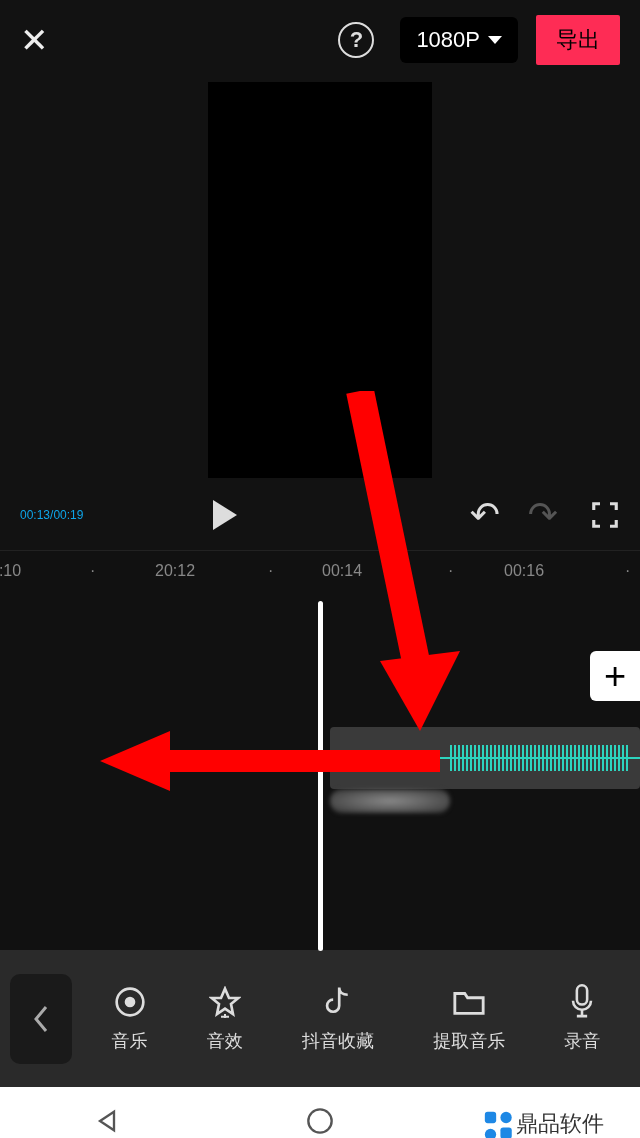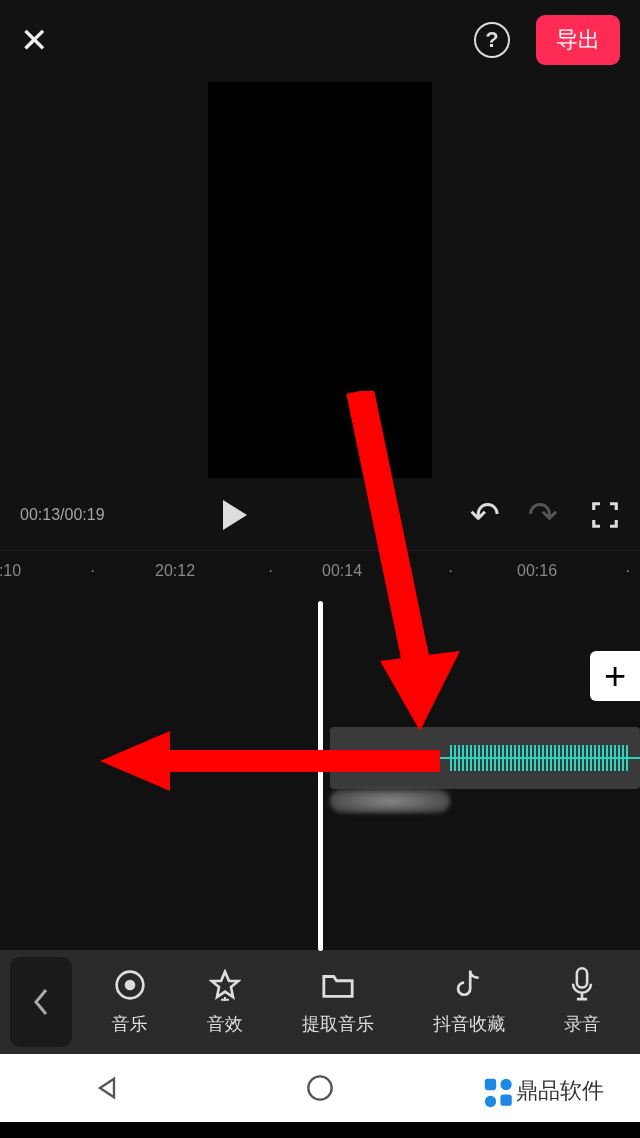"1080P" div.res-dropdown { html: none -> <div> <span>1080P</span> <div></div> </div> }
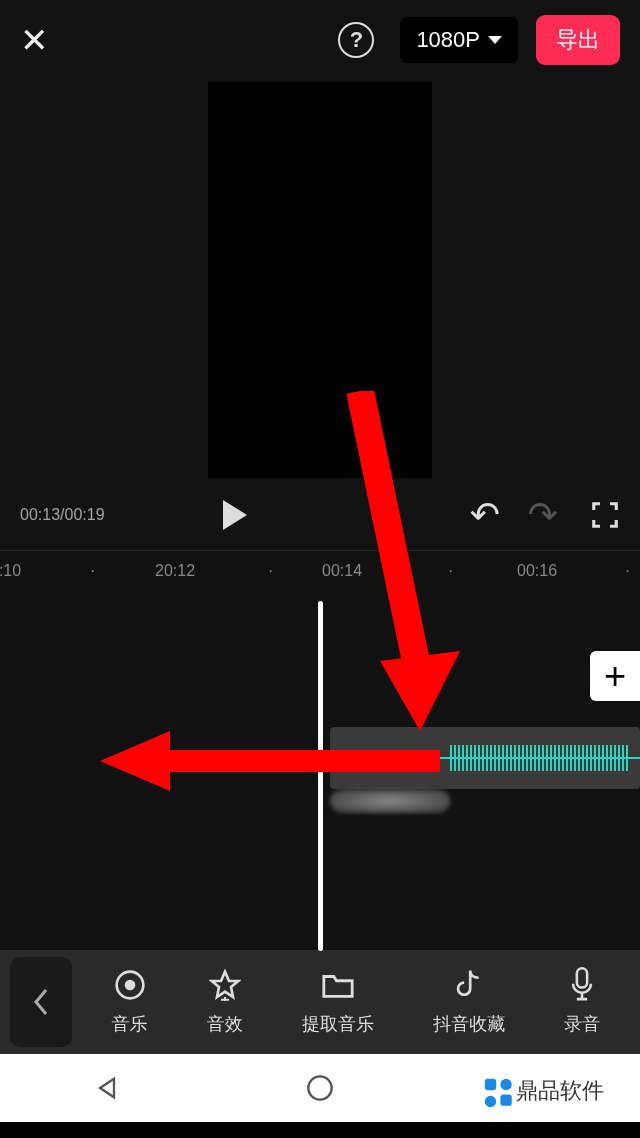"导出" .export-btn { border-radius: 9px -> 2px; color: #ffffff -> #000000 }
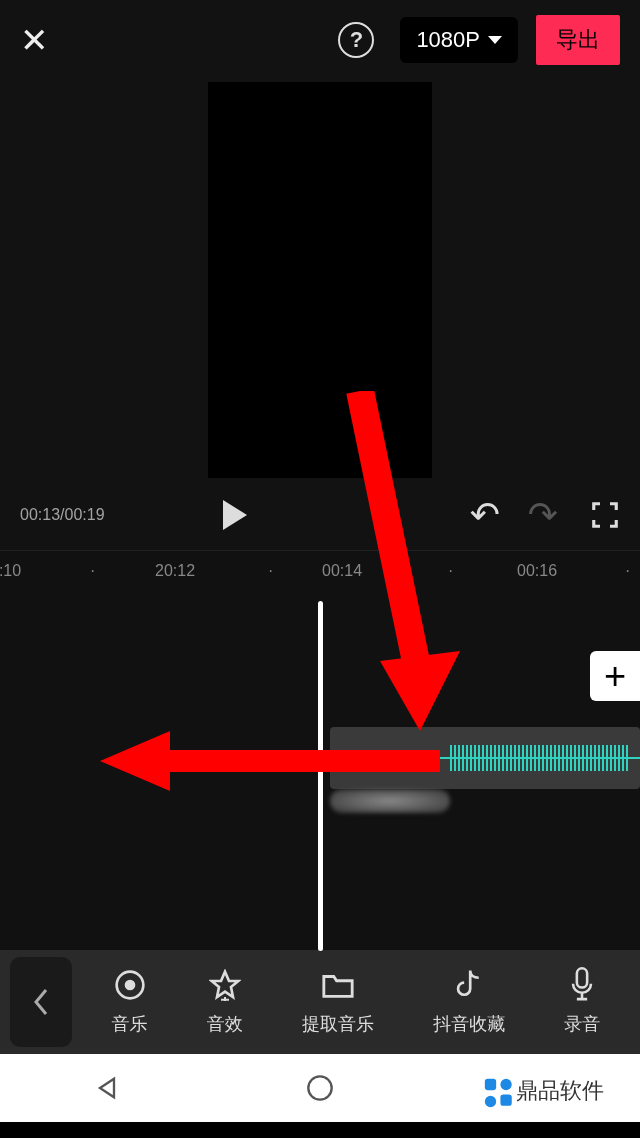"00:13/00:19" .timestamp { color: #a3a3a3 -> #0ea5e9; font-size: 16px -> 12px }
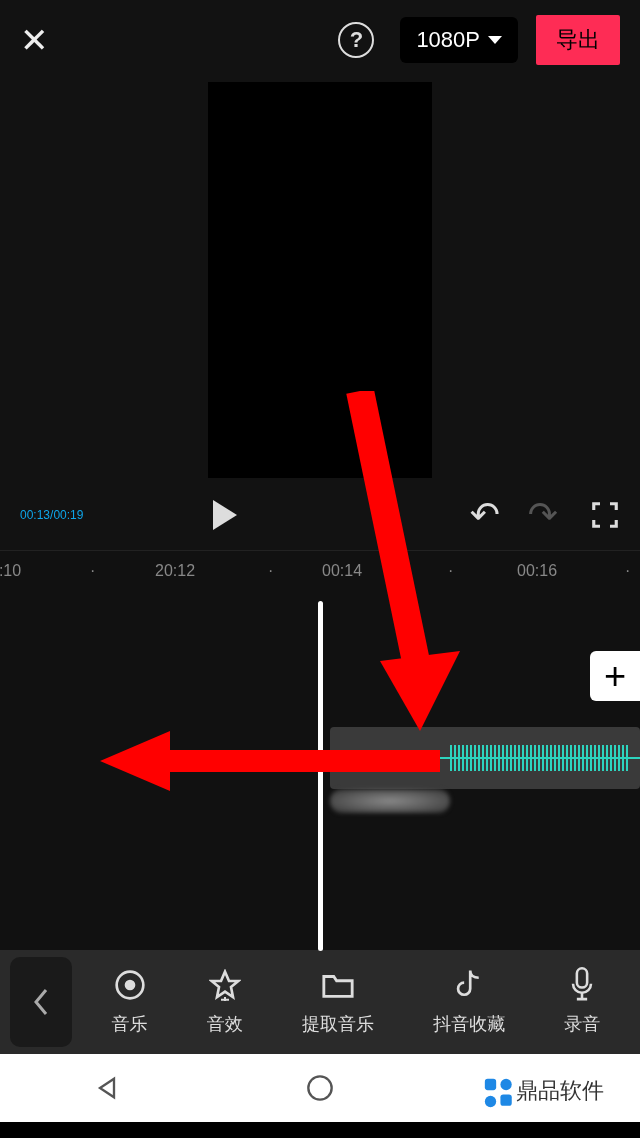"00:16" span { left: 517px -> 504px }
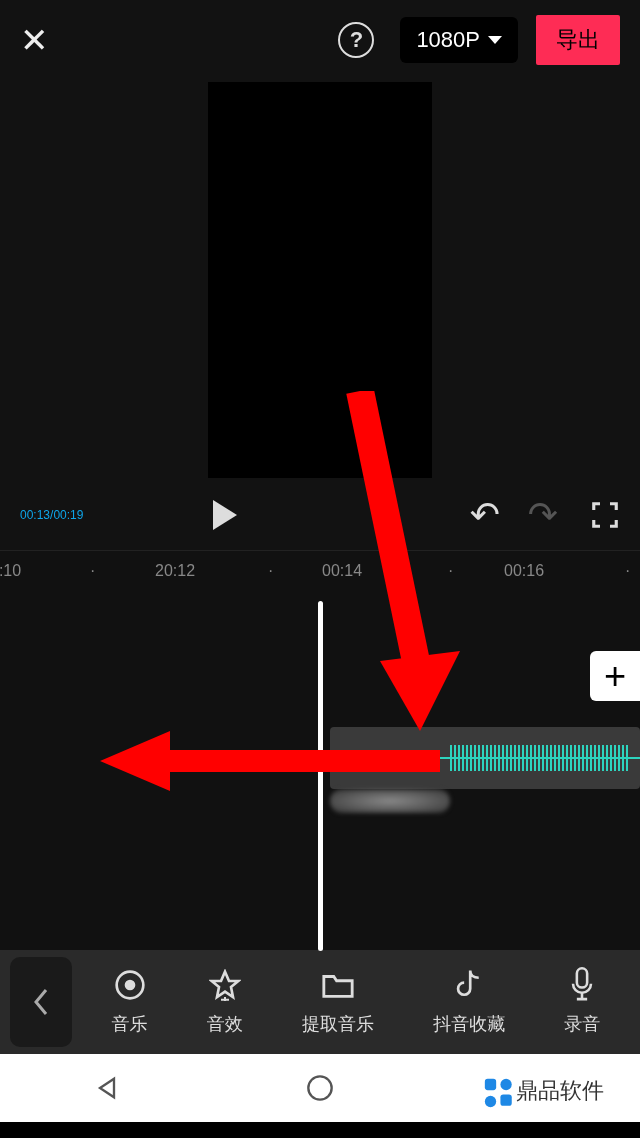"音乐" .toolbar { height: 104px -> 137px }
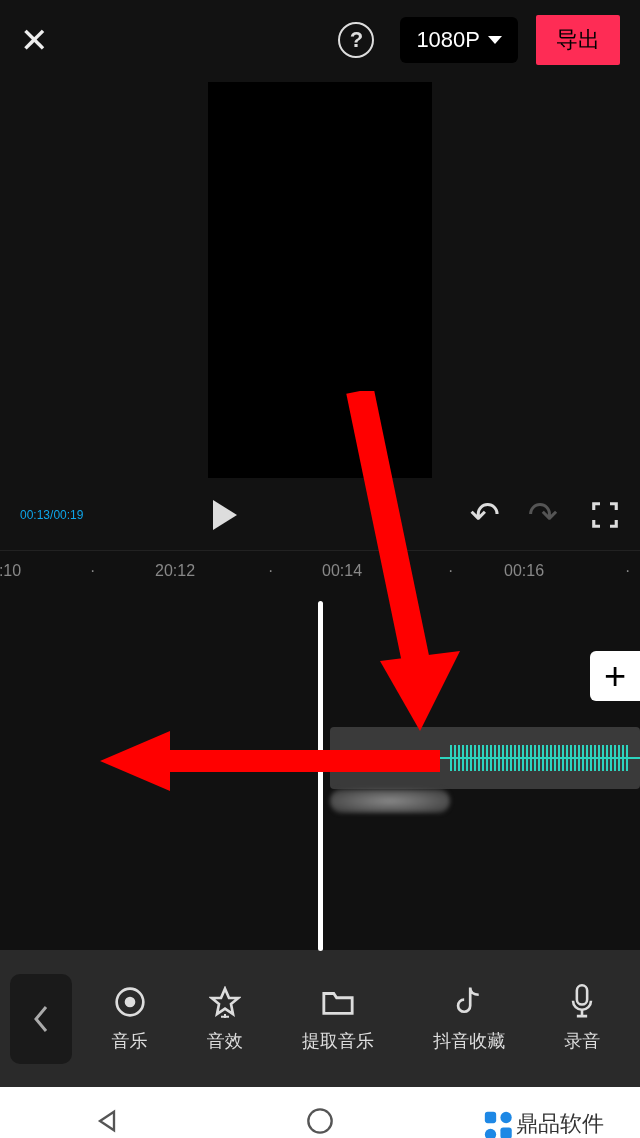"提取音乐" div.tool-item { order: before "抖音收藏" -> after "抖音收藏" }
